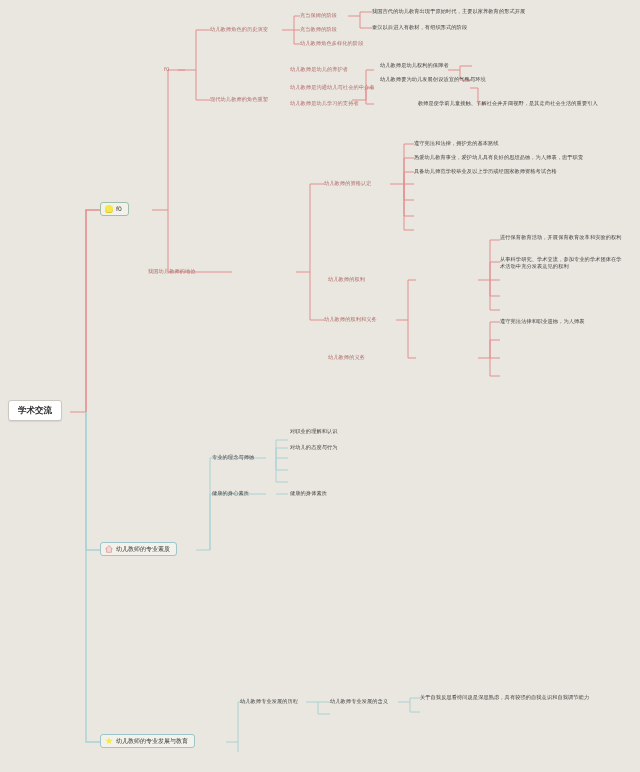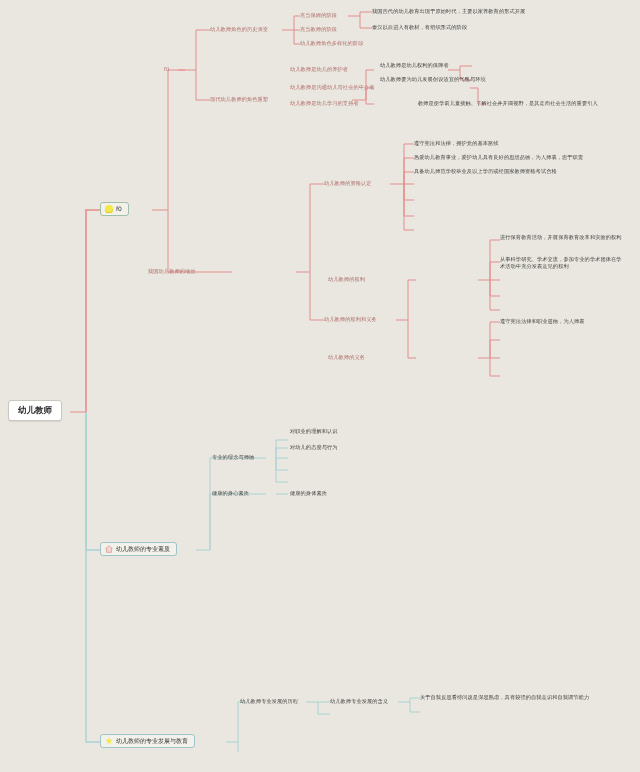"幼儿教师" div.node { text: 幼儿教师 -> 学术交流 }
